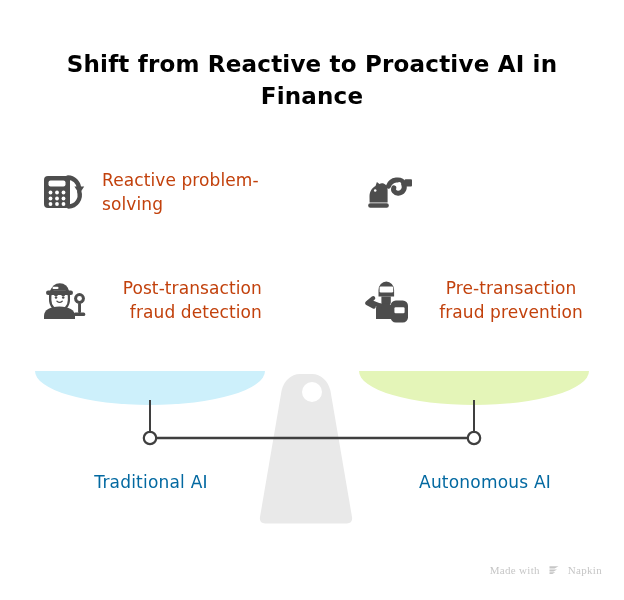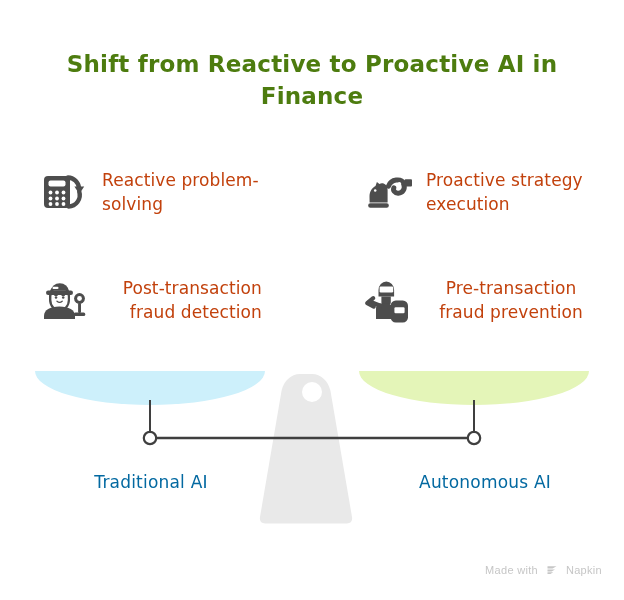"Shift from Reactive to Proactive" .title { color: #4d7c0f -> #000000 }
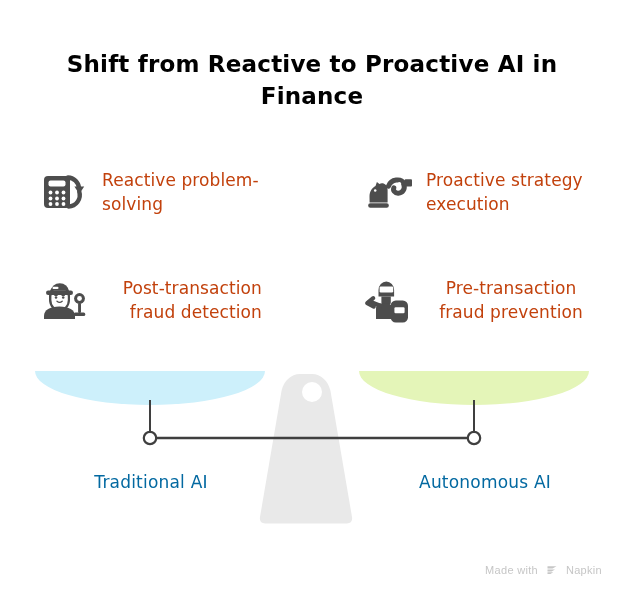"Proactive strategy execution" span.label { html: <span>Proactive strategy execution</span> -> none }
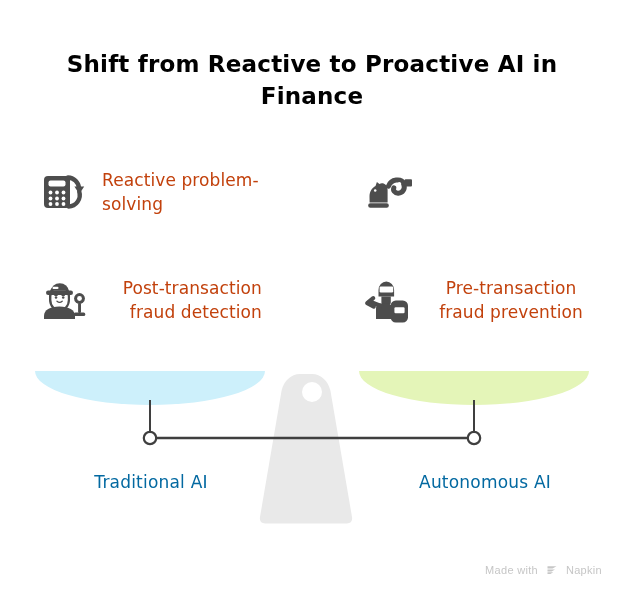"Made with" .watermark { font-family: Liberation Sans, sans-serif -> Liberation Serif, serif }
